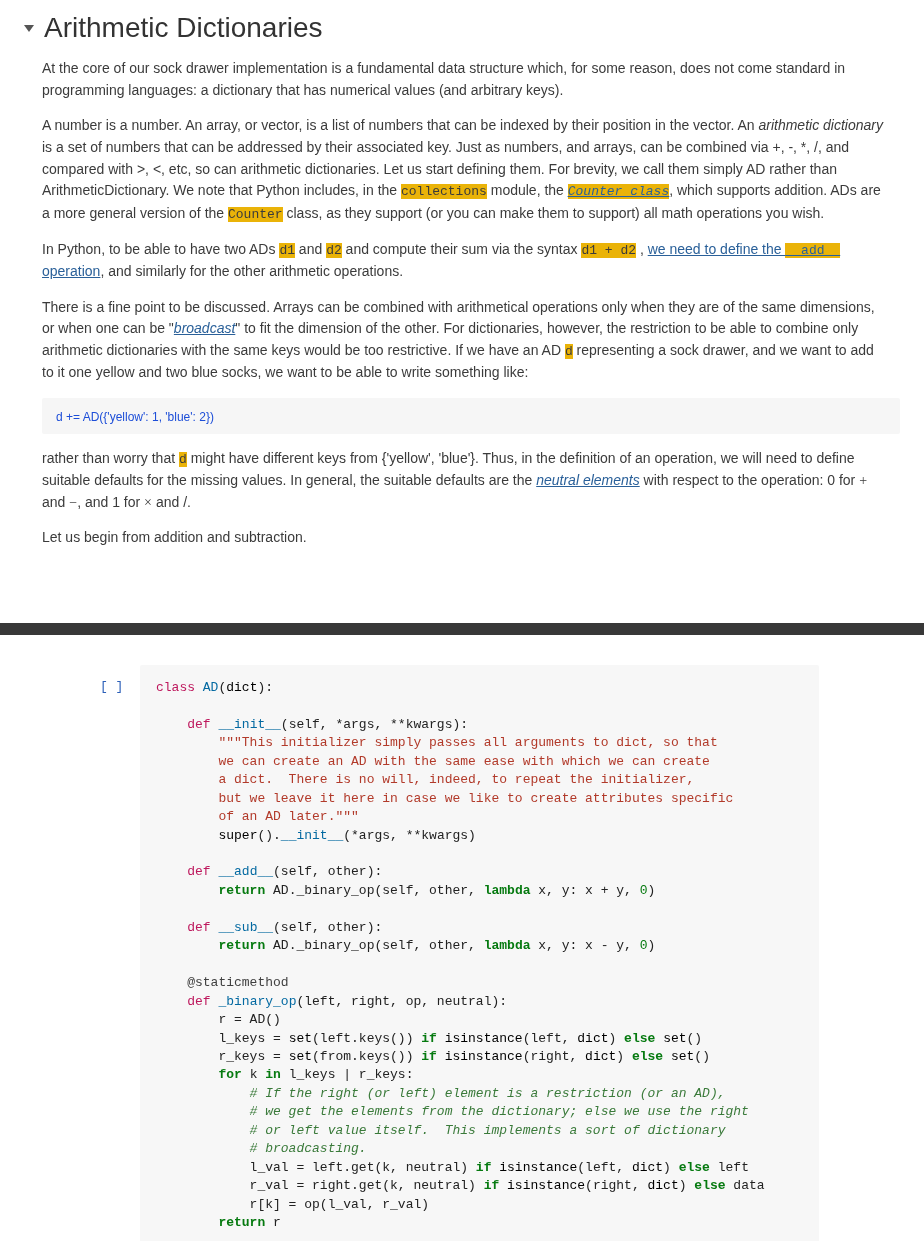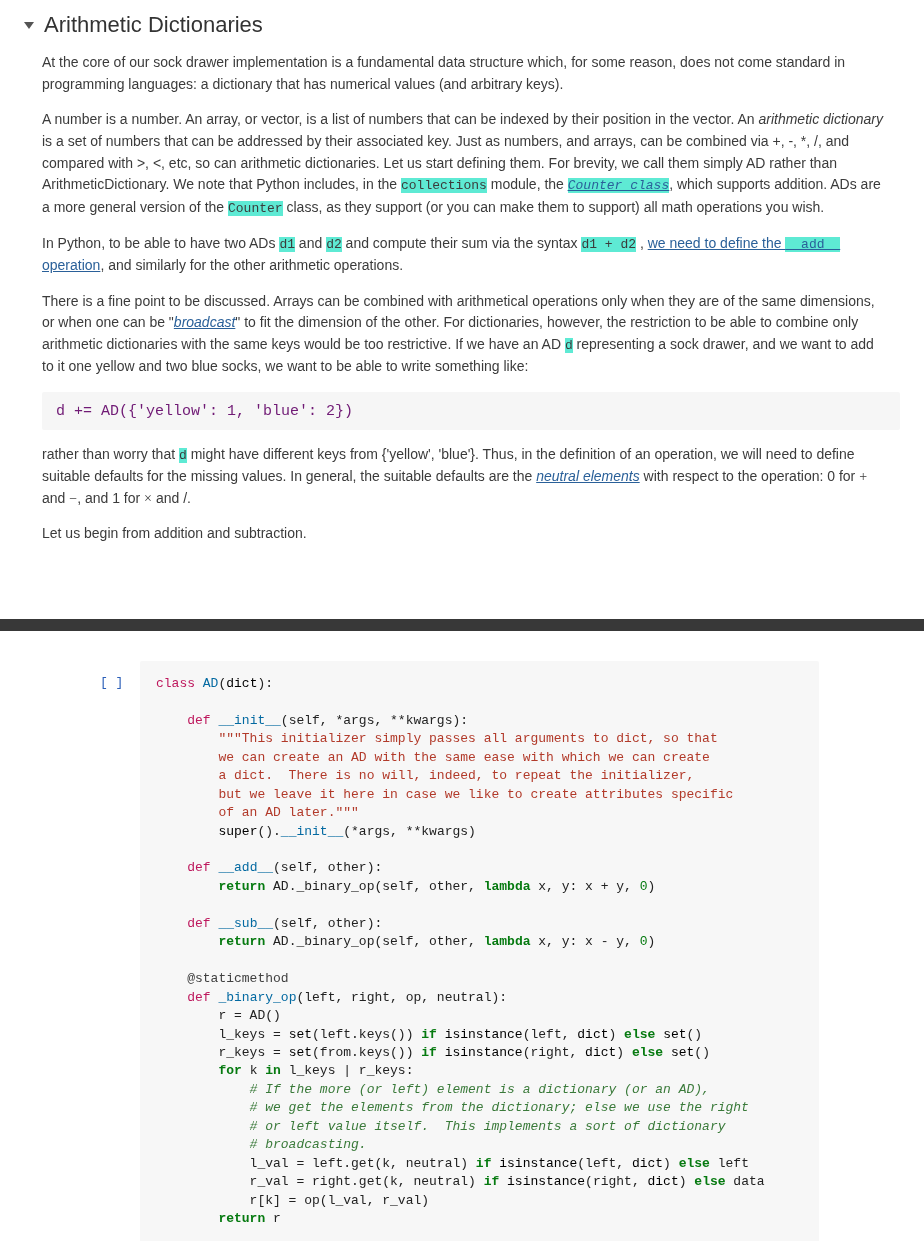"Arithmetic Dictionaries" .title { font-size: 22px -> 28px }
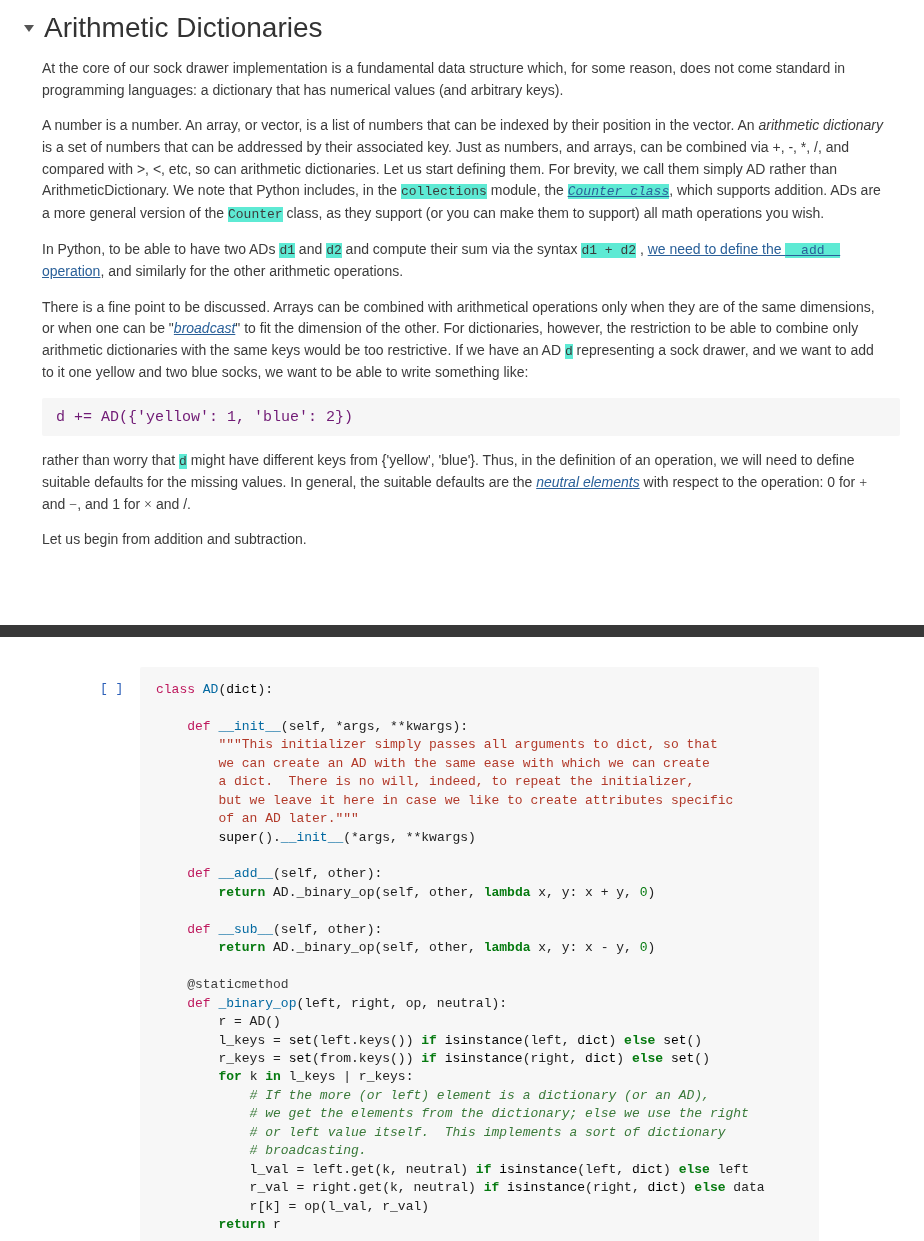"collections" .mono { background: #5eead4 -> #eab308 }
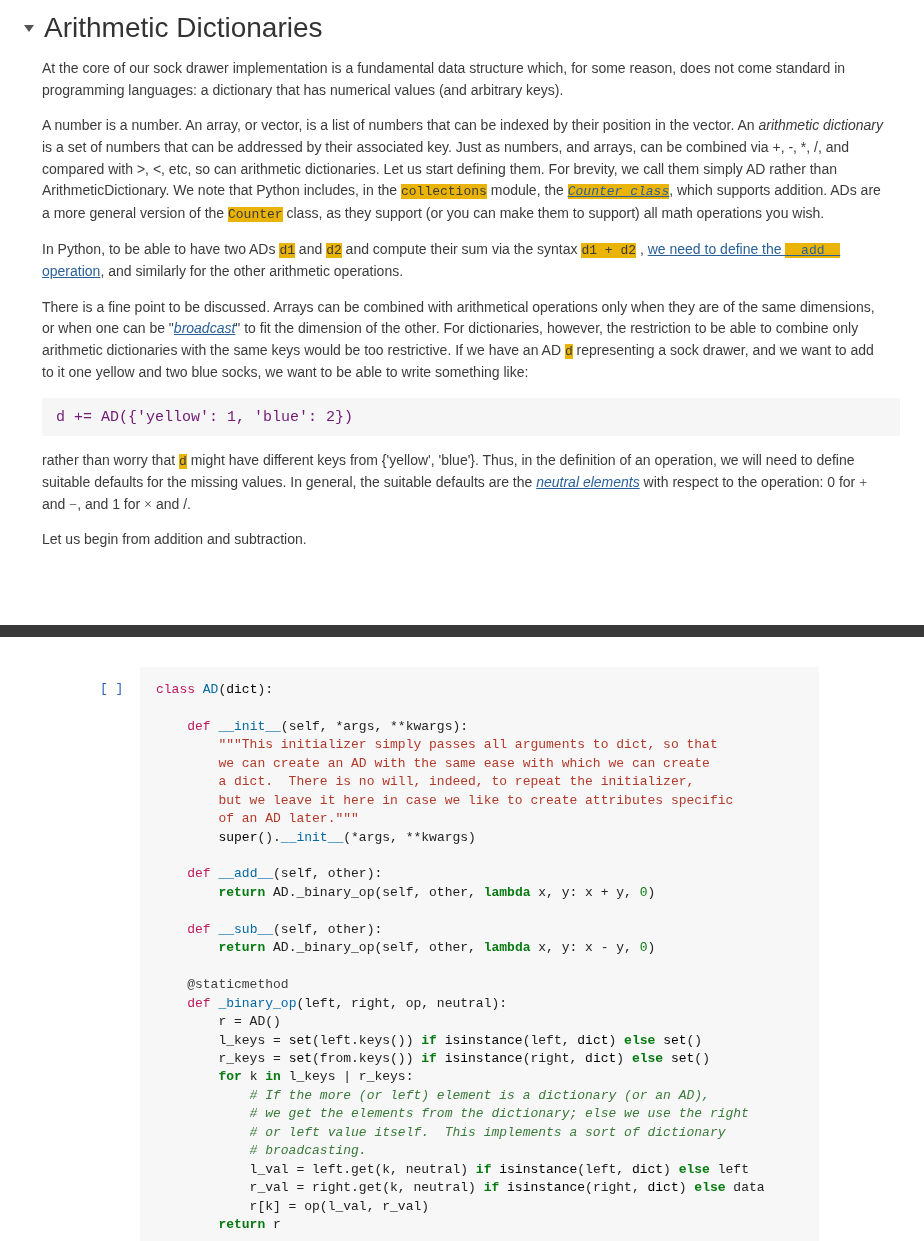"d += AD({'yellow': 1, 'blue':" .codebox code { color: #701a75 -> #1d4ed8; font-family: Liberation Mono, monospace -> Liberation Sans, sans-serif; font-size: 15px -> 12px }
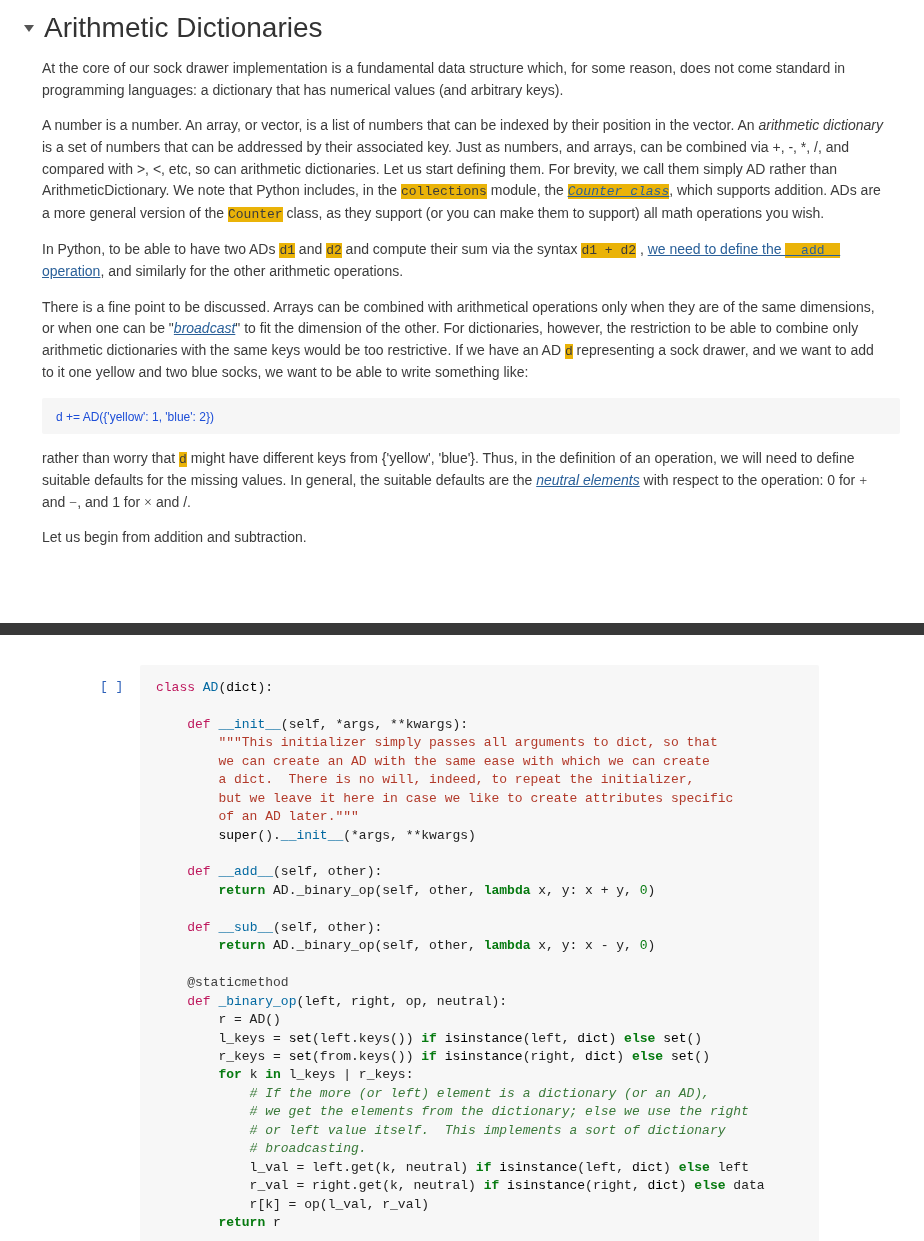"# If the more (or" span.cmt { text: more (or left) element is a dictionary -> right (or left) element is a restriction }
